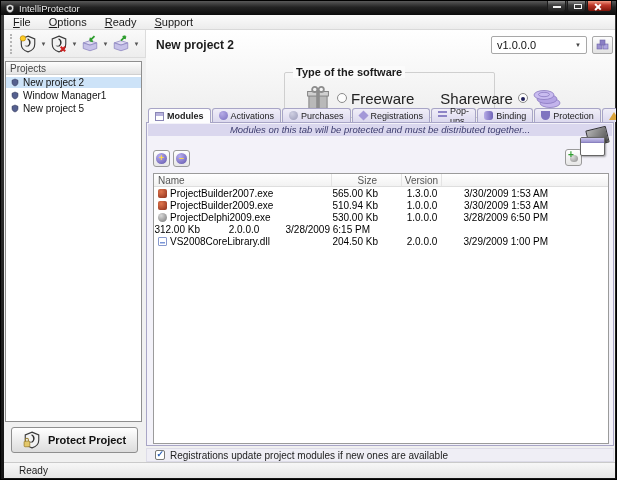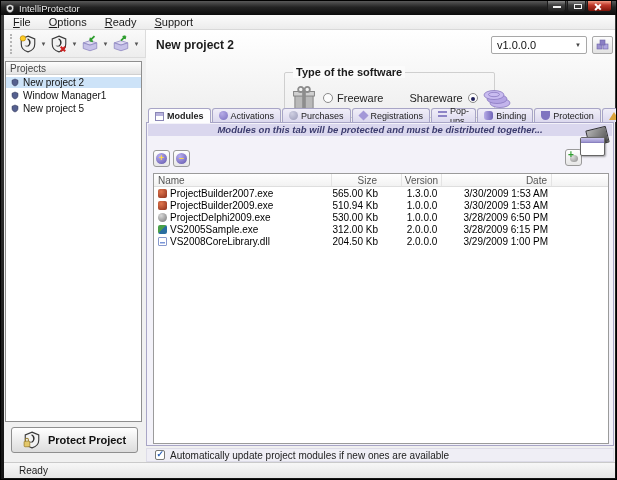"Freeware" .gb-row { font-size: 11px -> 15px; left: 6px -> 20px }
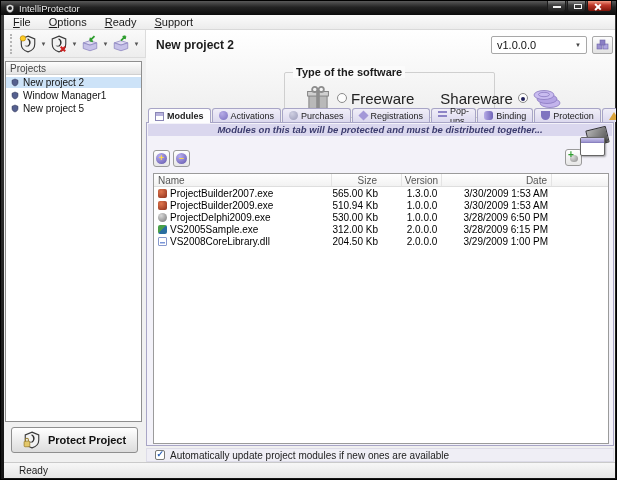"Modules on this tab will" .infobar { font-weight: bold -> normal }
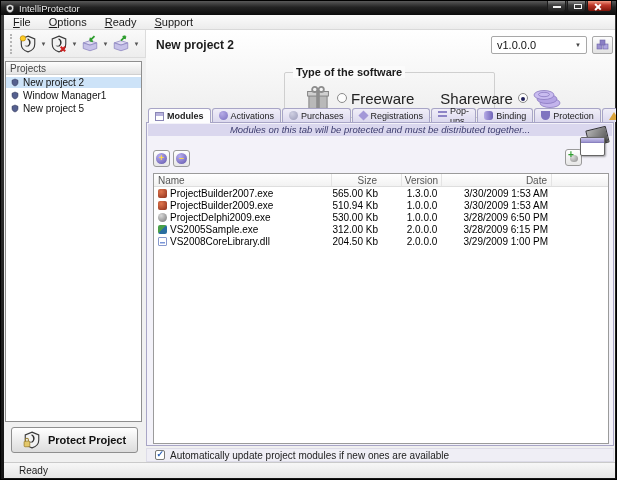"Date" div.cell { html: <div>Date</div> -> none }
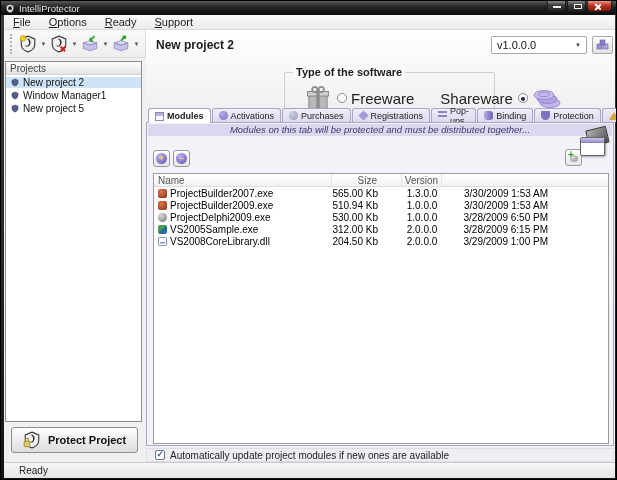"VS2005Sample.exe" div.cell { html: <div> <span></span> <span>VS2005Sample.exe</span> </div> -> none }
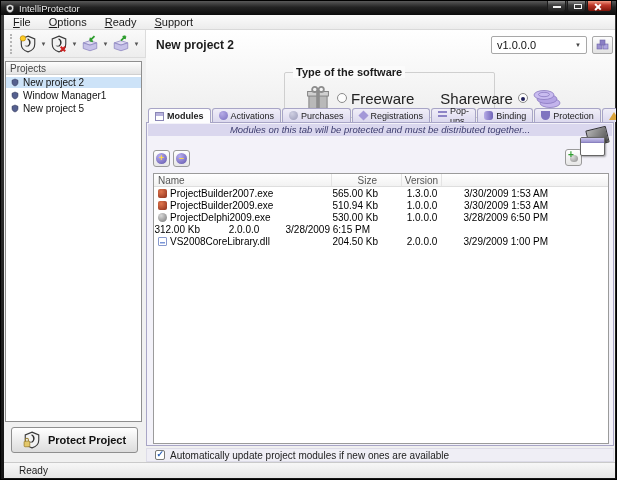"Automatically update project modules if" span { text: Automatically -> Registrations }
